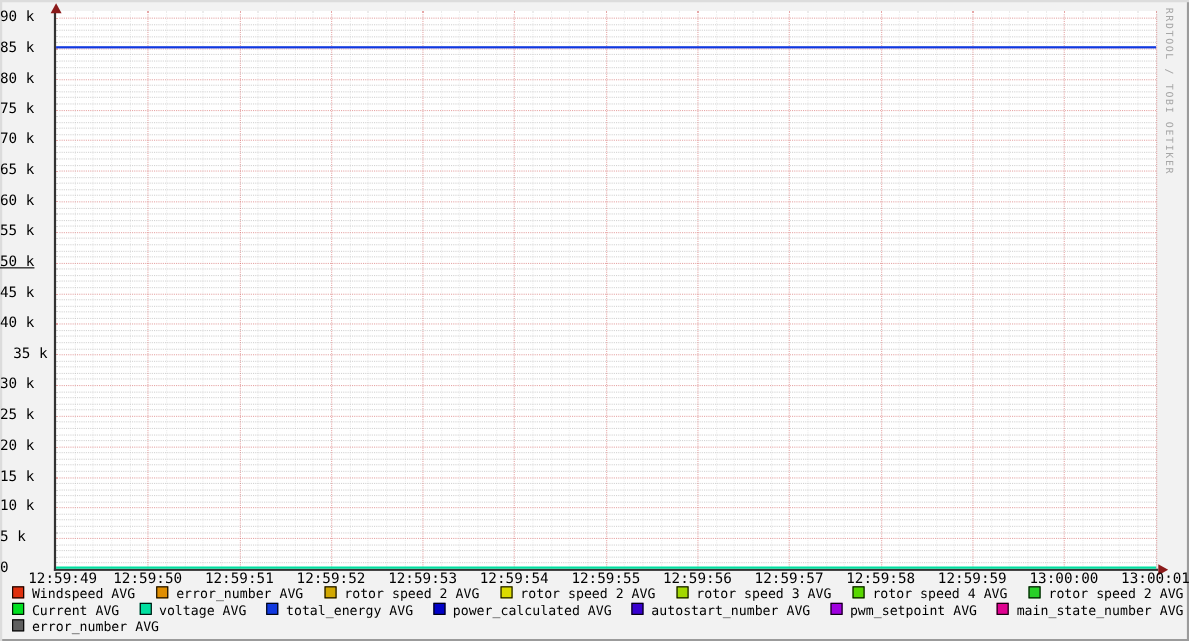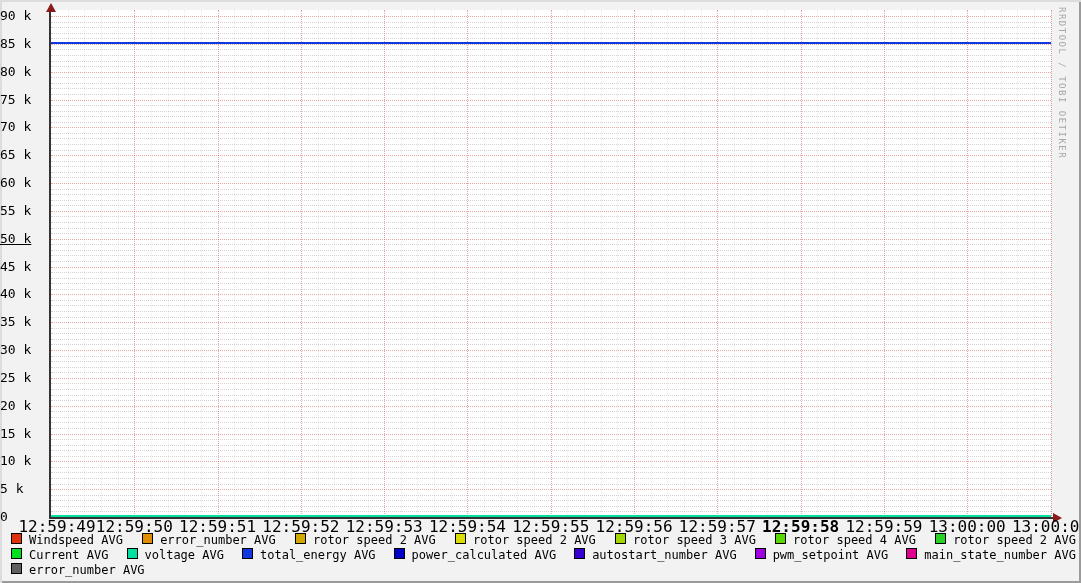"35 k" div.ylabel { margin-left: none -> 12px }
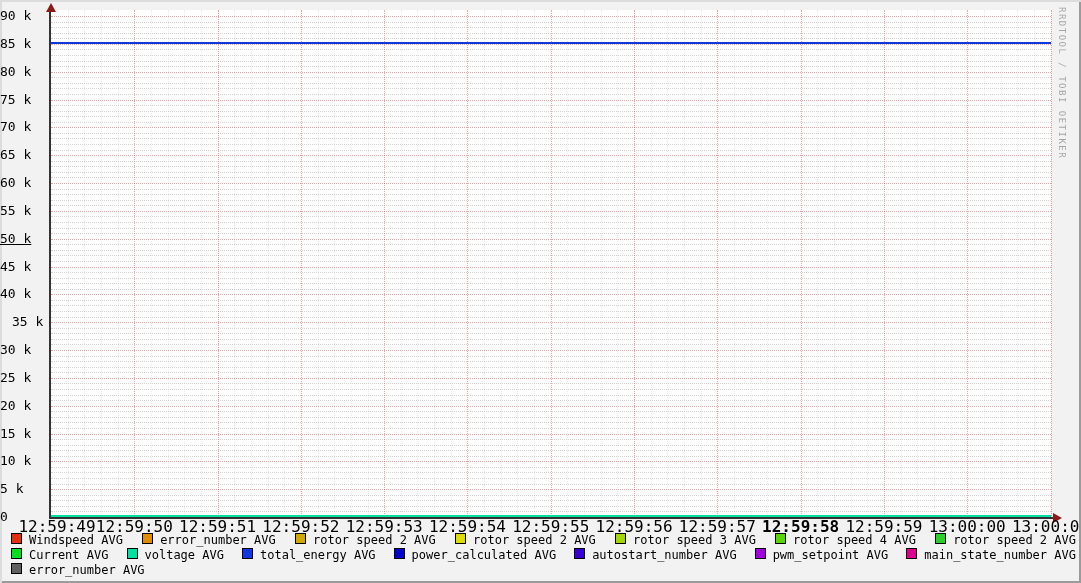"12:59:49" .xlabel { font-size: 16px -> 13px }
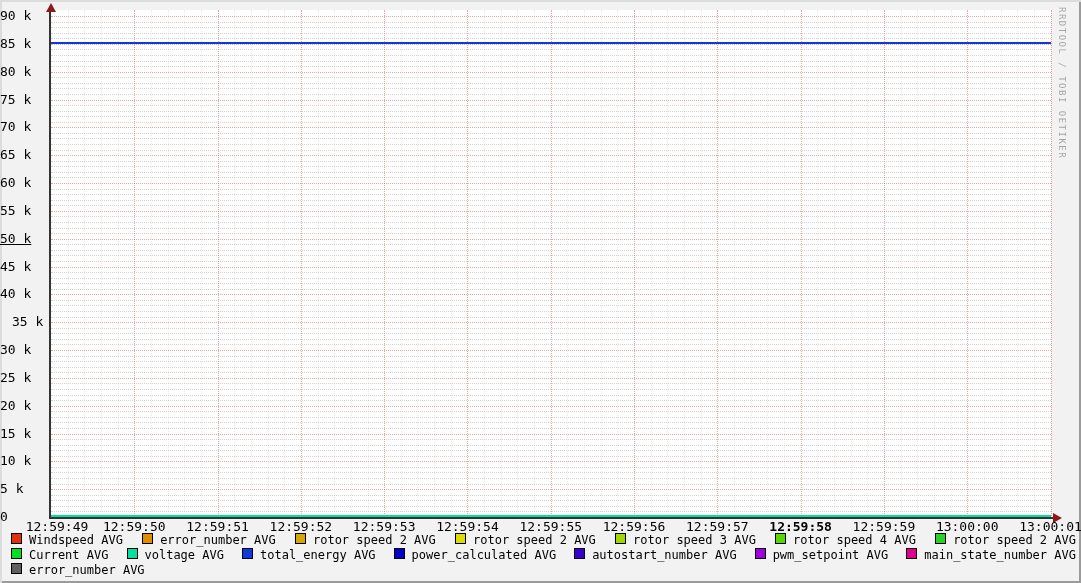"12:59:58" div.xlabel { font-weight: bold -> none }
